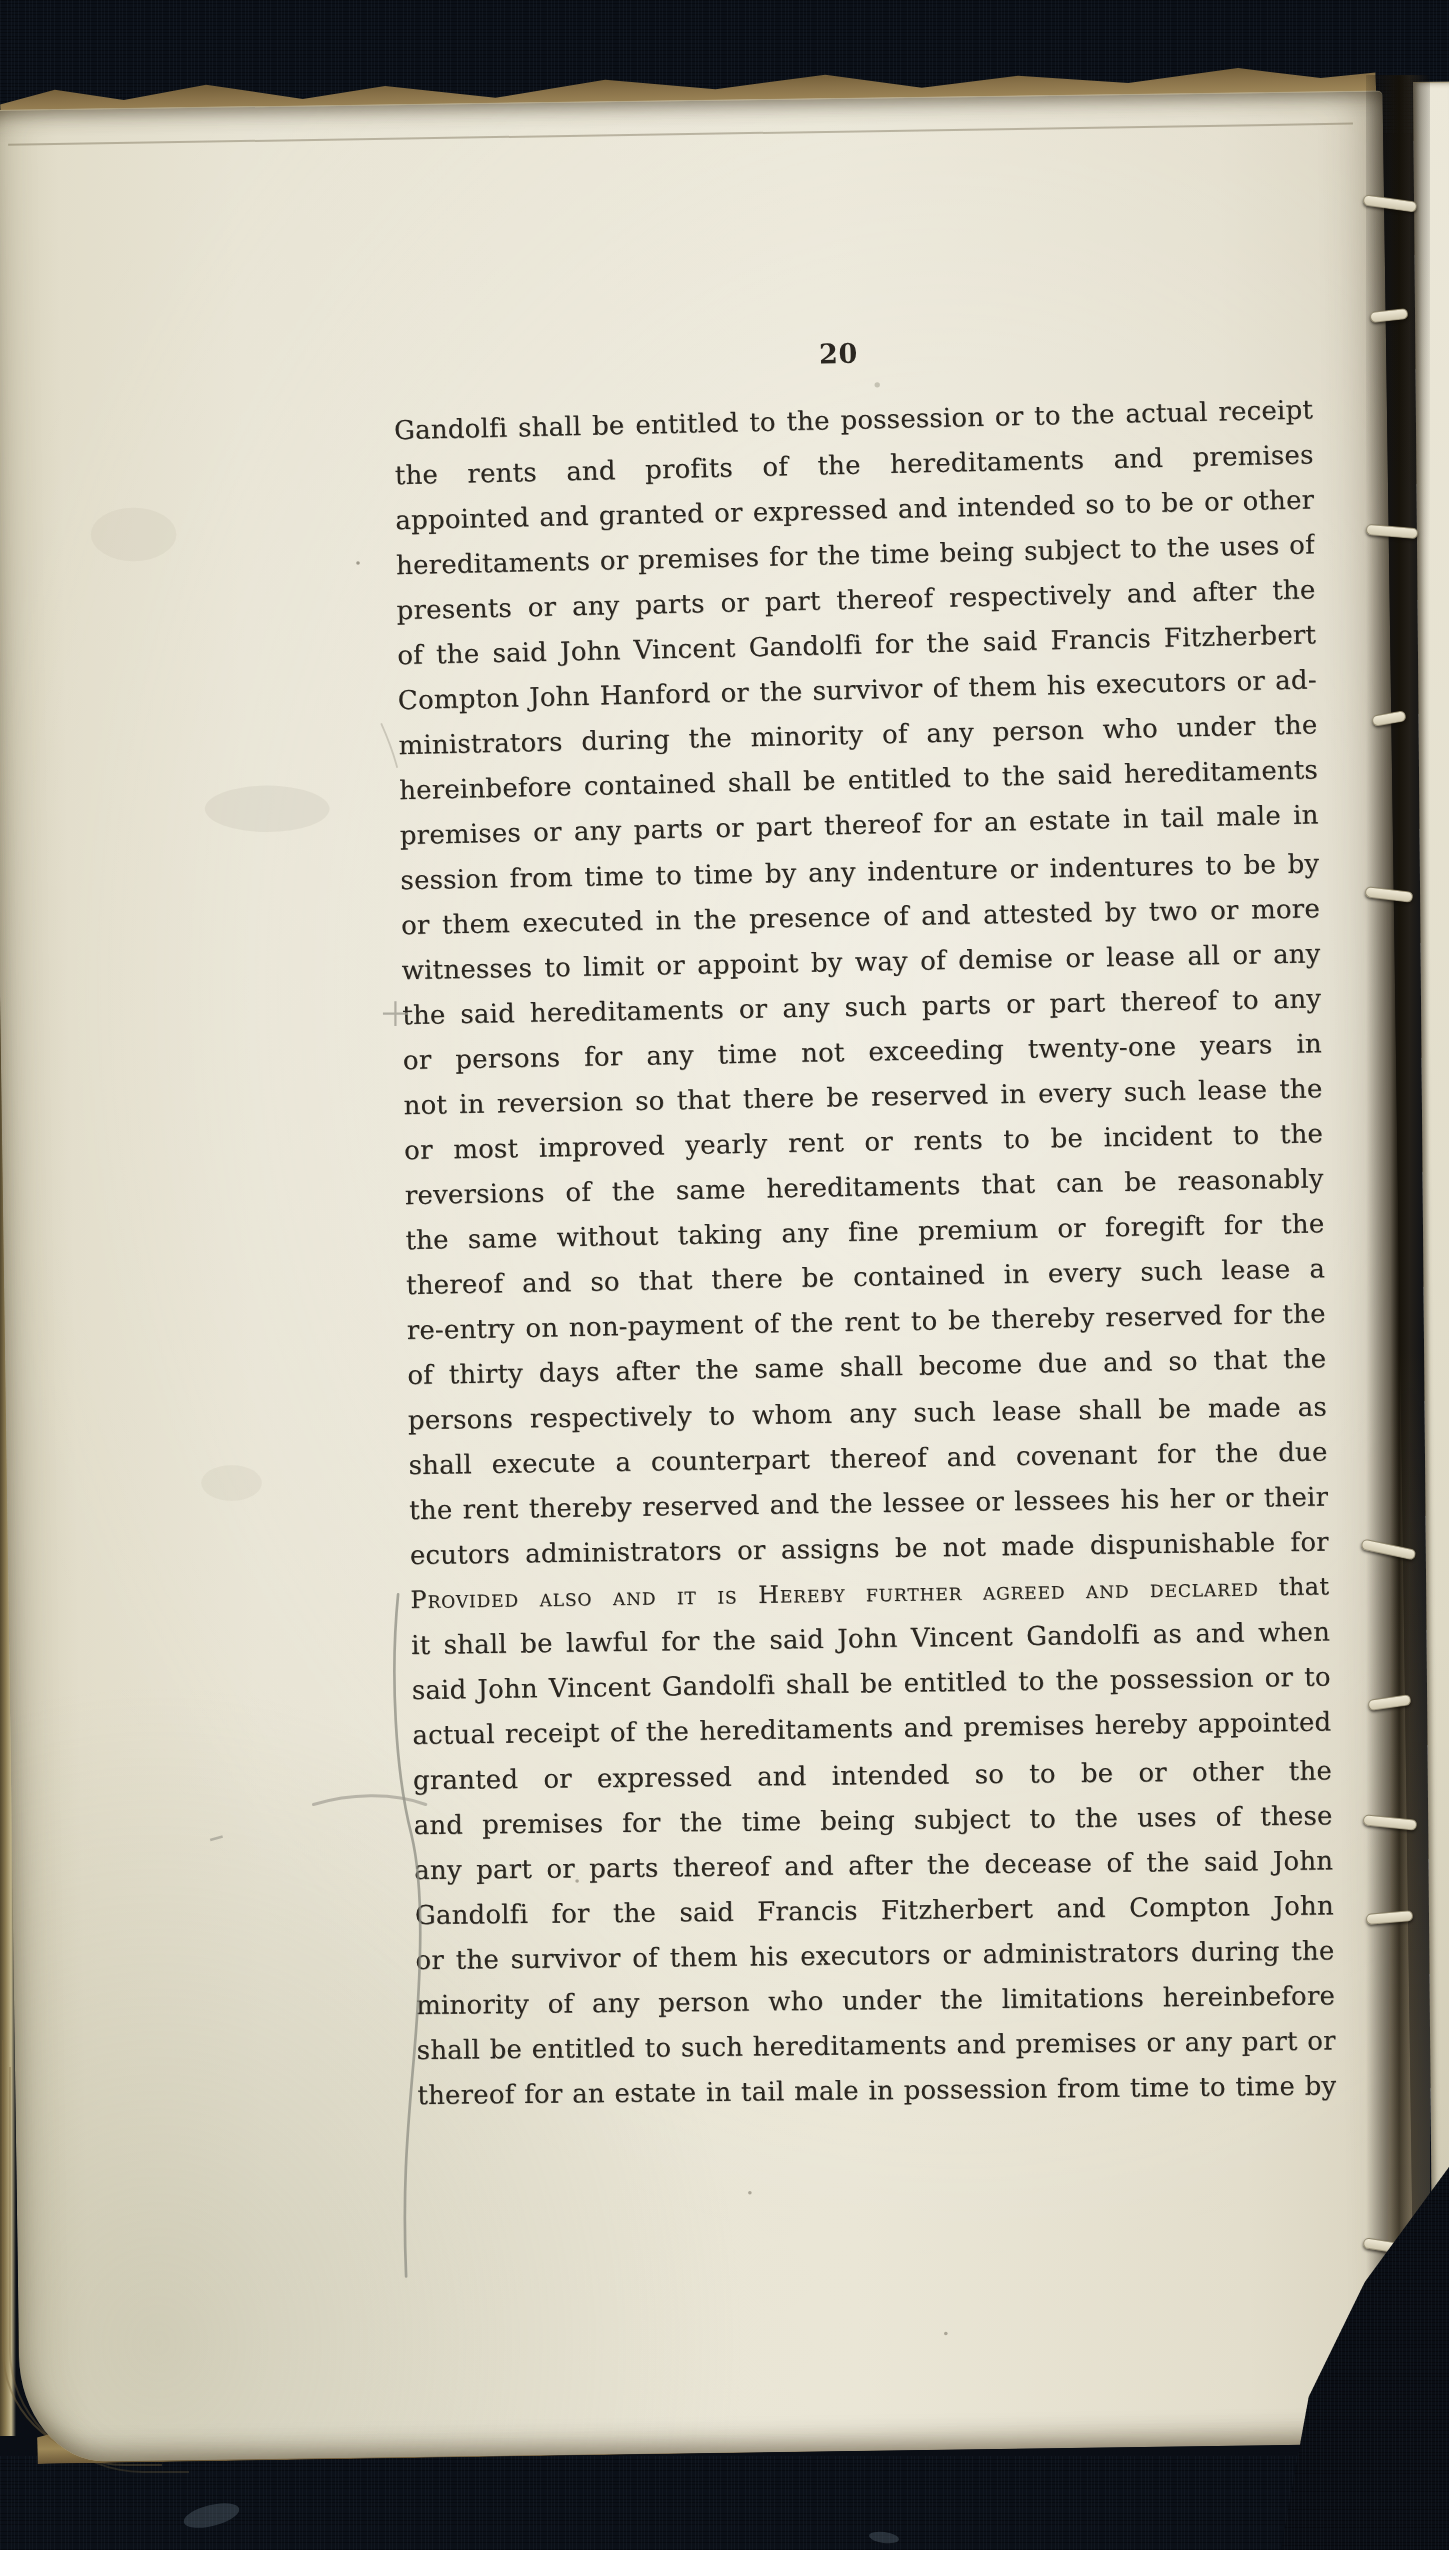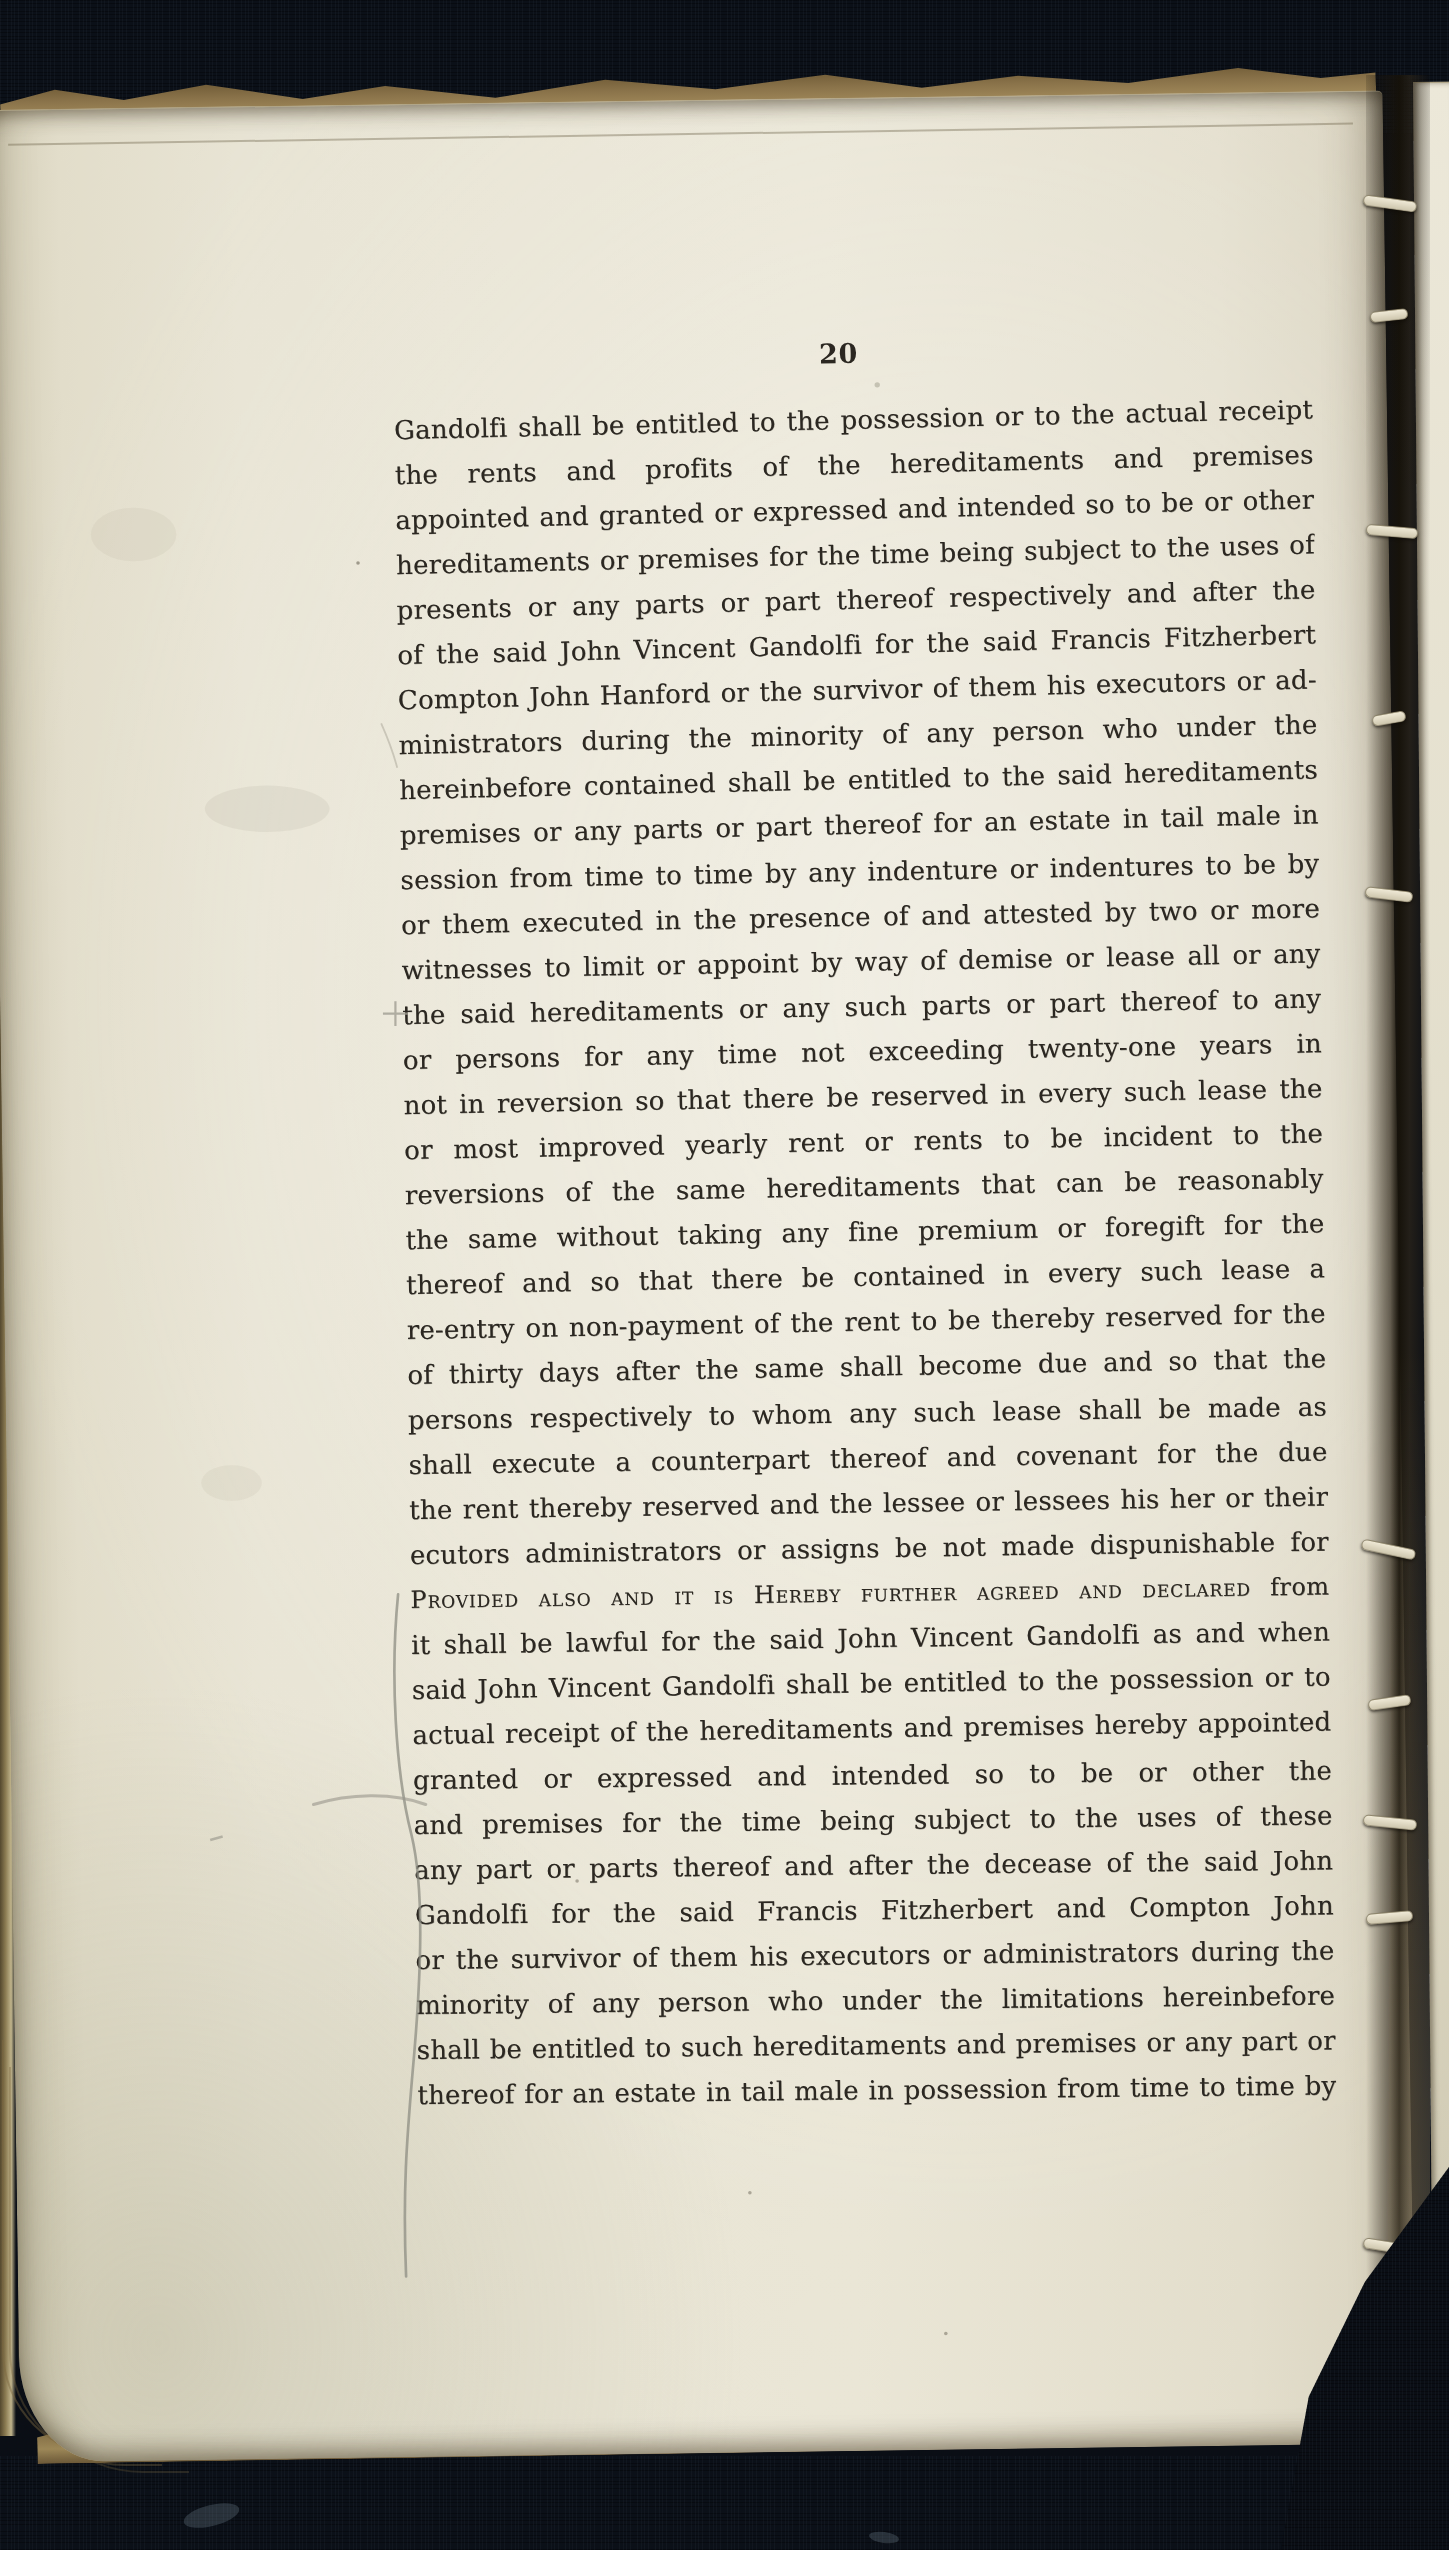"from" span { text: from -> that }
